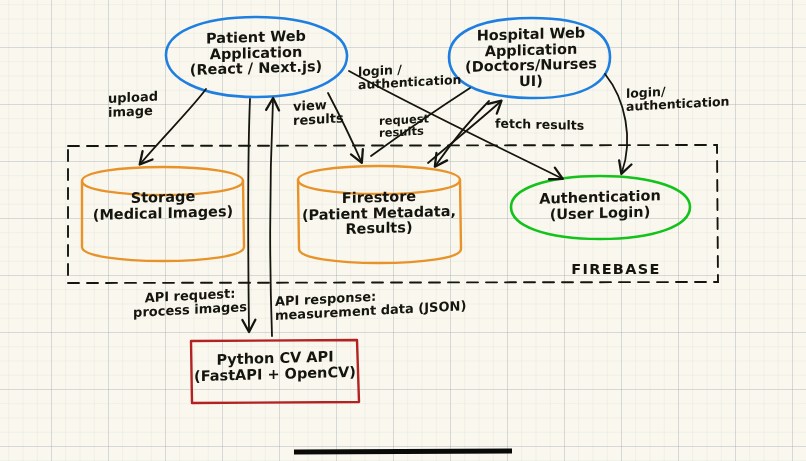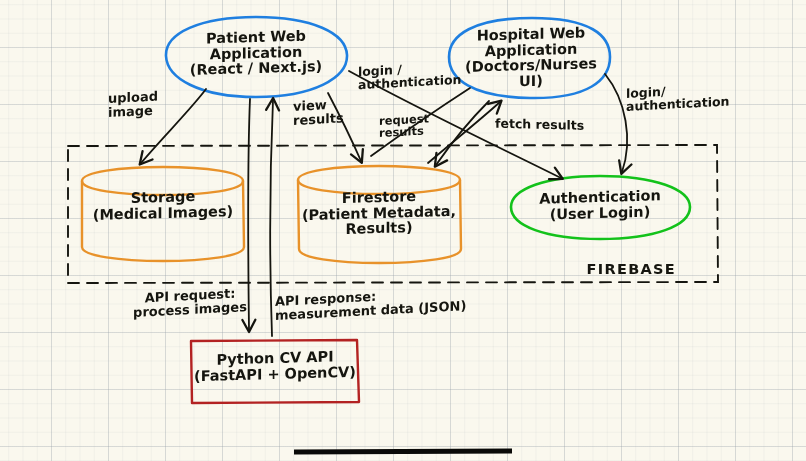"FIREBASE" div.lbl { text-align: right -> center }
